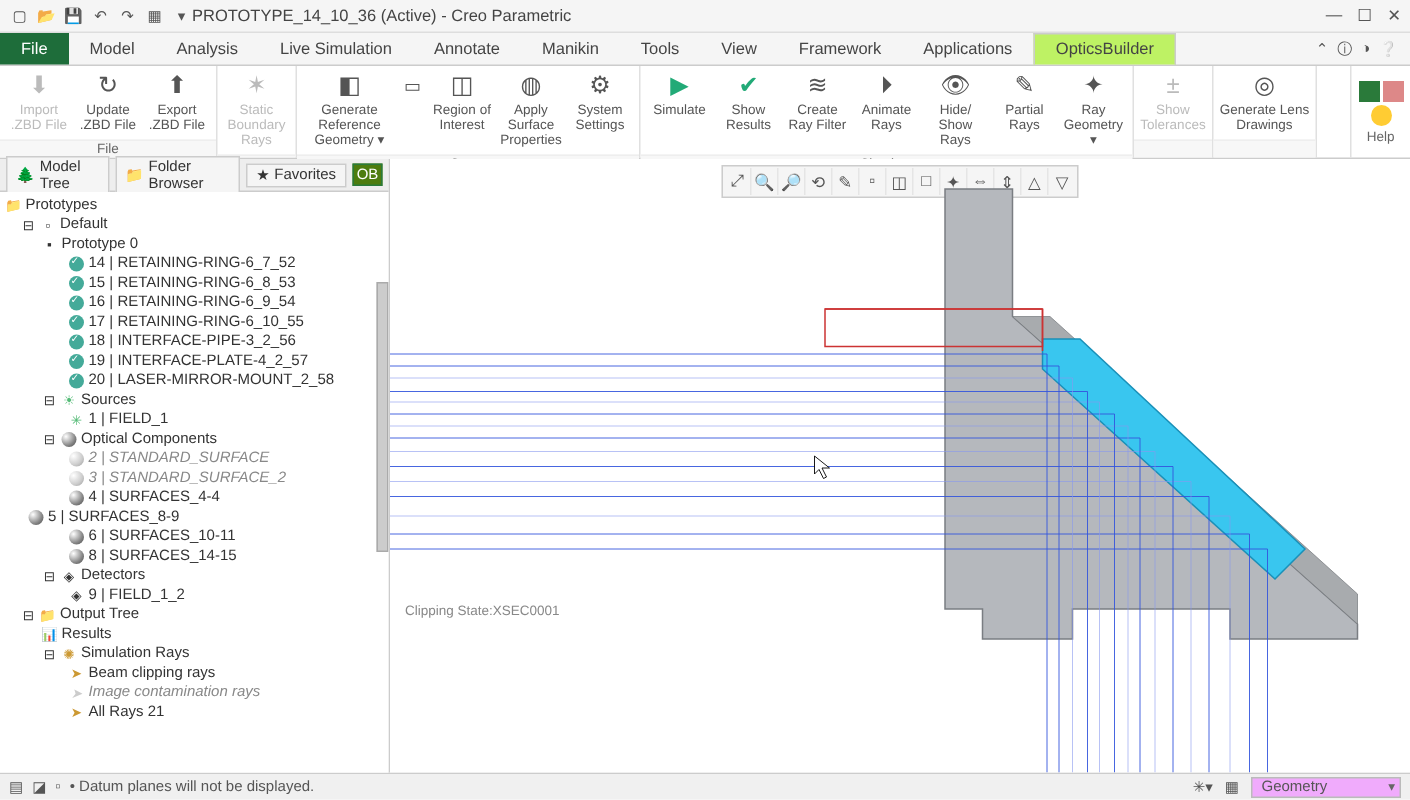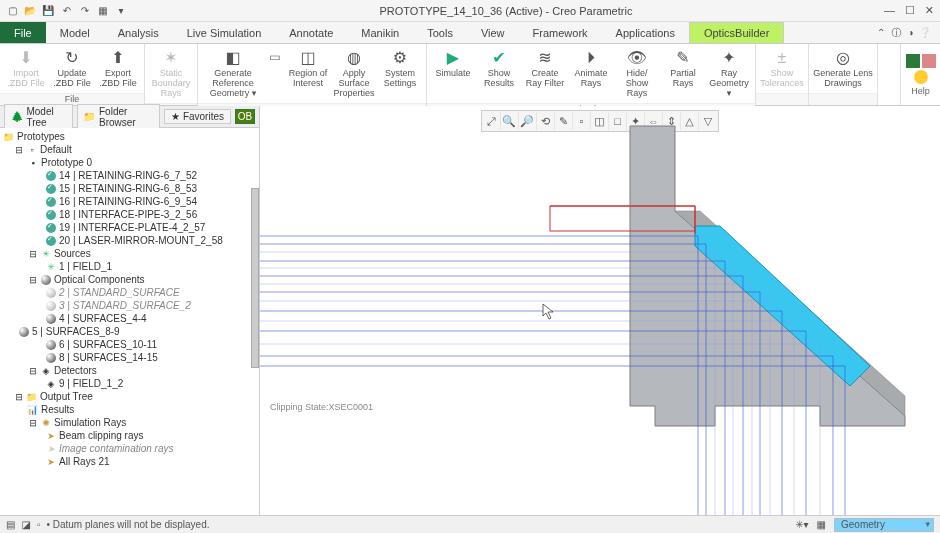"PROTOTYPE_14_10_36 (Active) - Creo" .titlebar .title { text-align: center -> none }
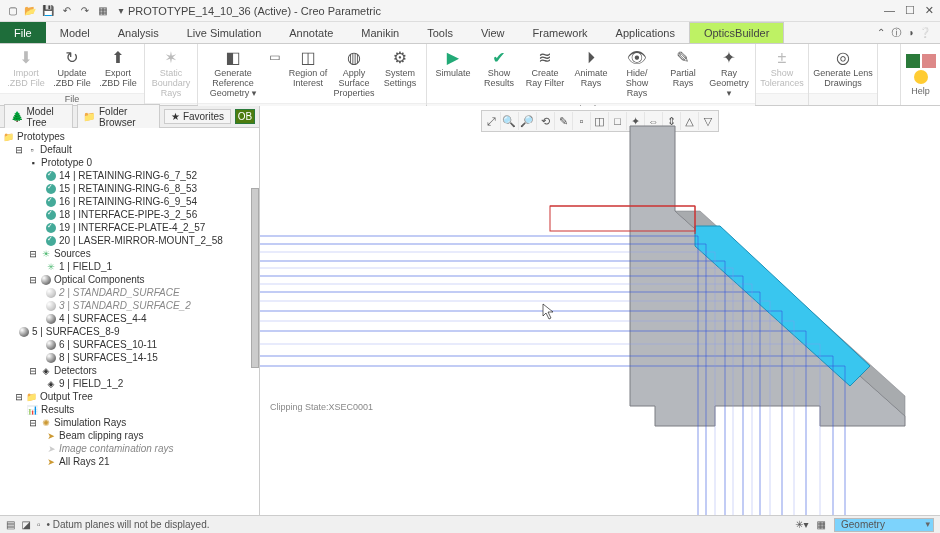"17 | RETAINING-RING-6_10_55" div.node { html: none -> <div> <span></span> <span>17 | RETAINING-RING-6_10_55</span> </div> }
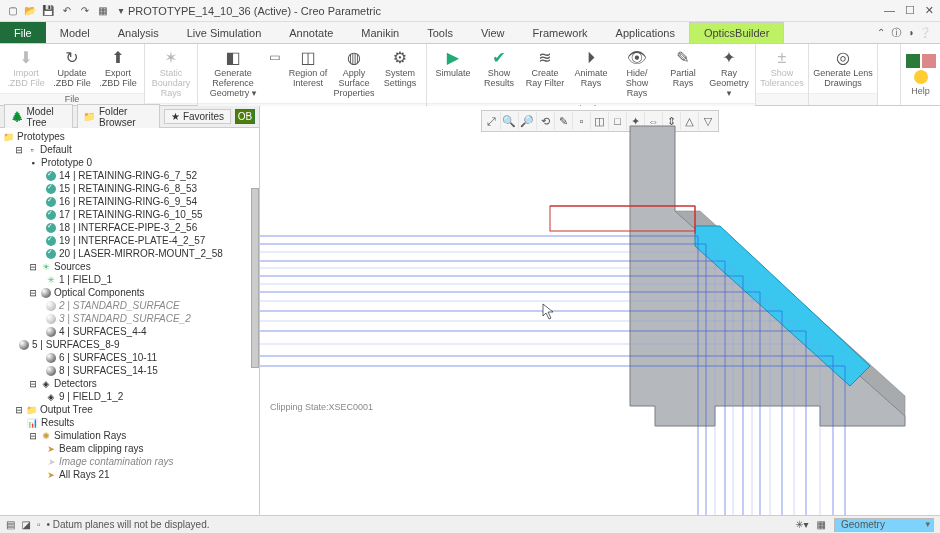"Geometry" .combo { background: #7dd3fc -> #f0abfc }
